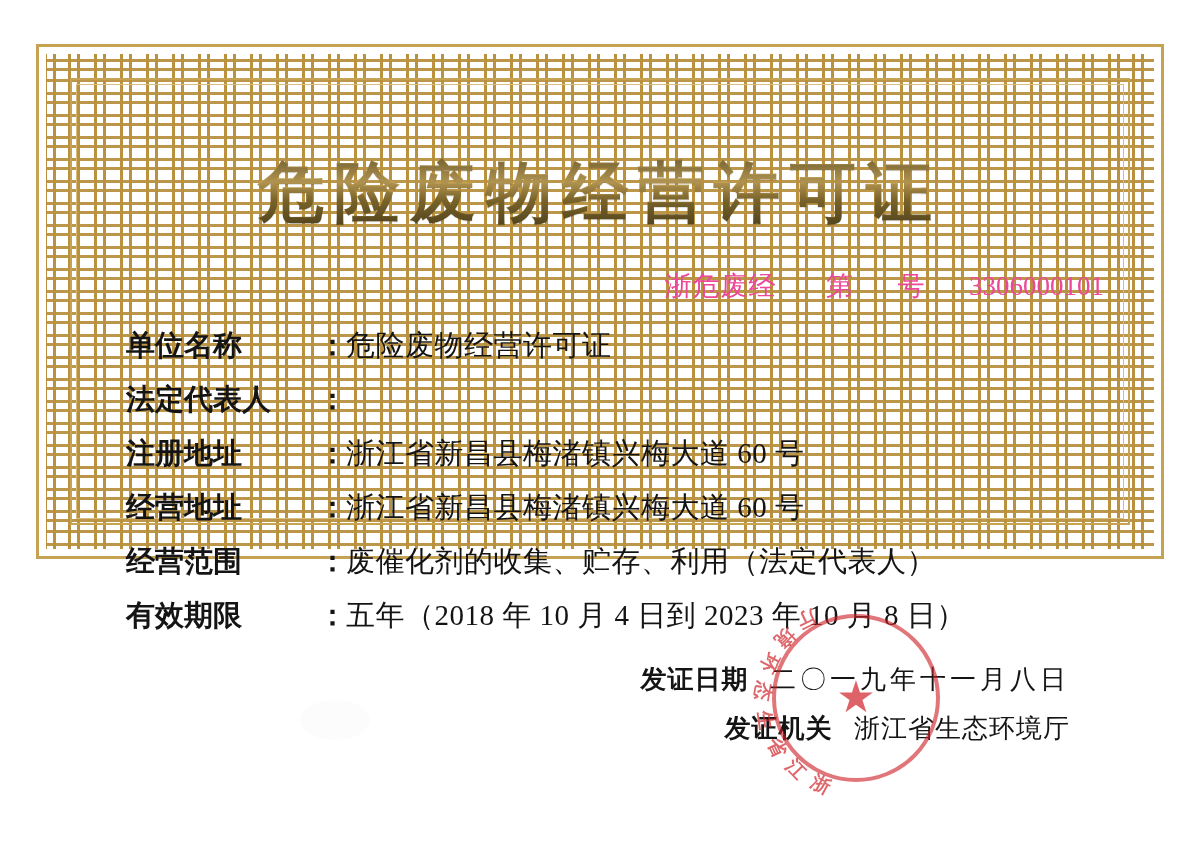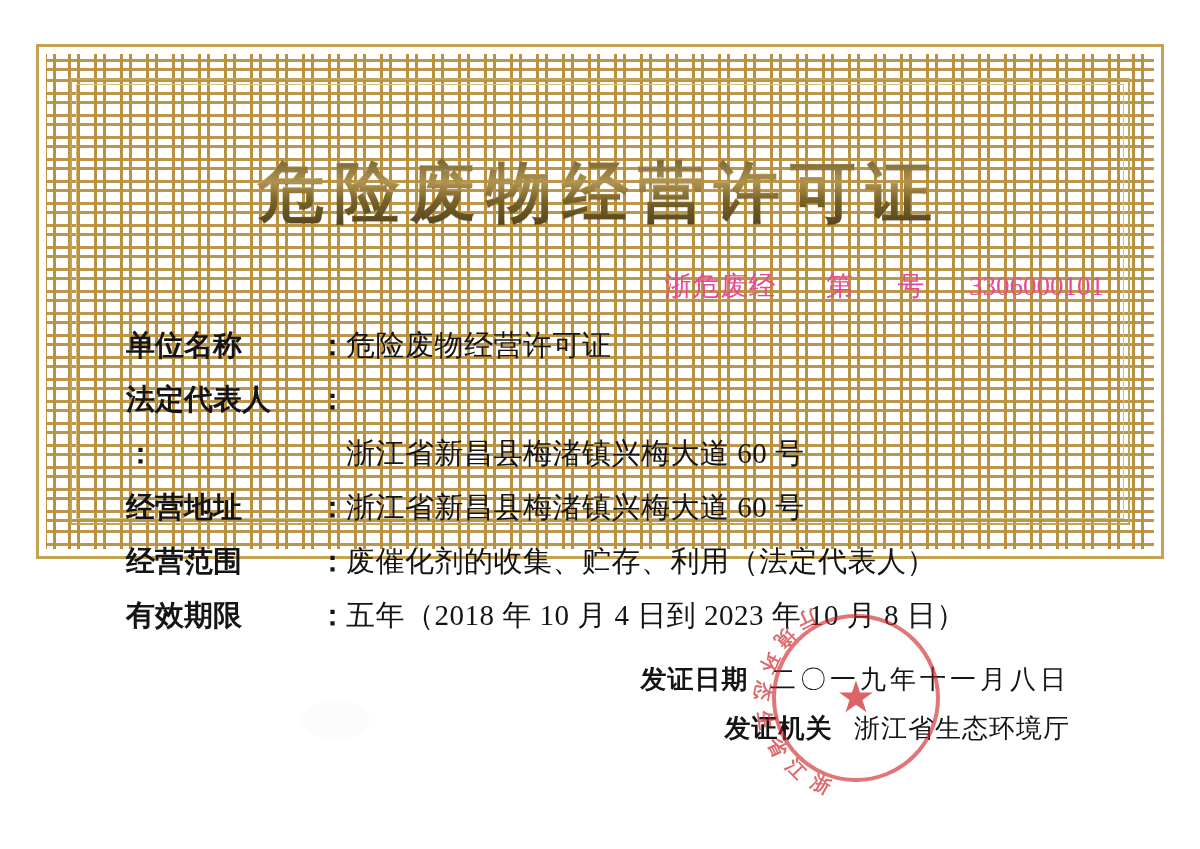"注册地址" span.lbl-text { html: none -> <span>注册地址</span> }
